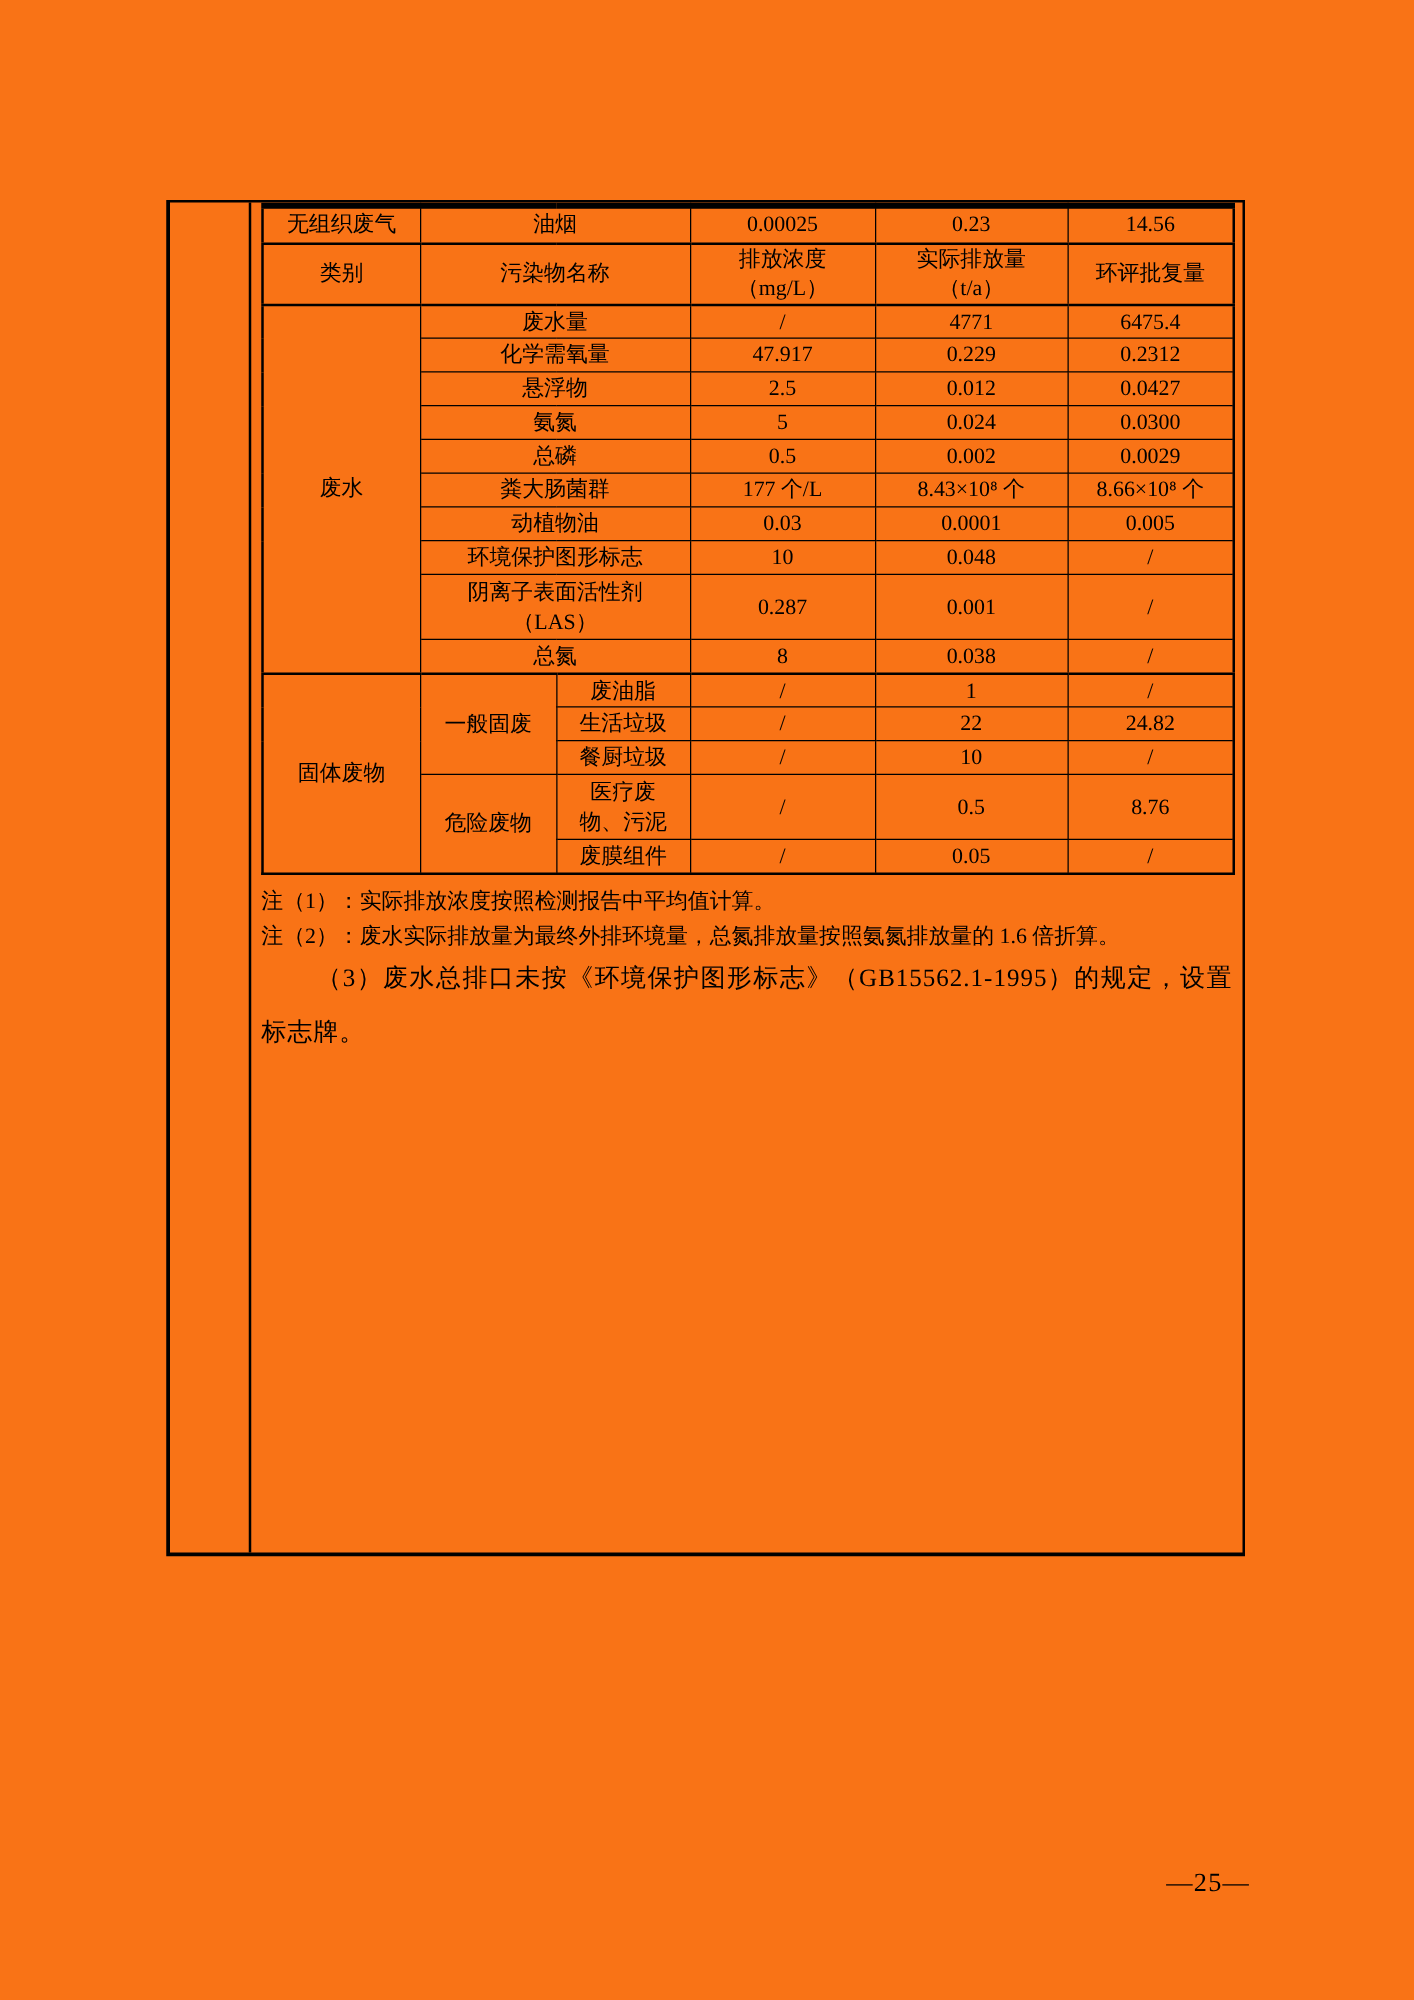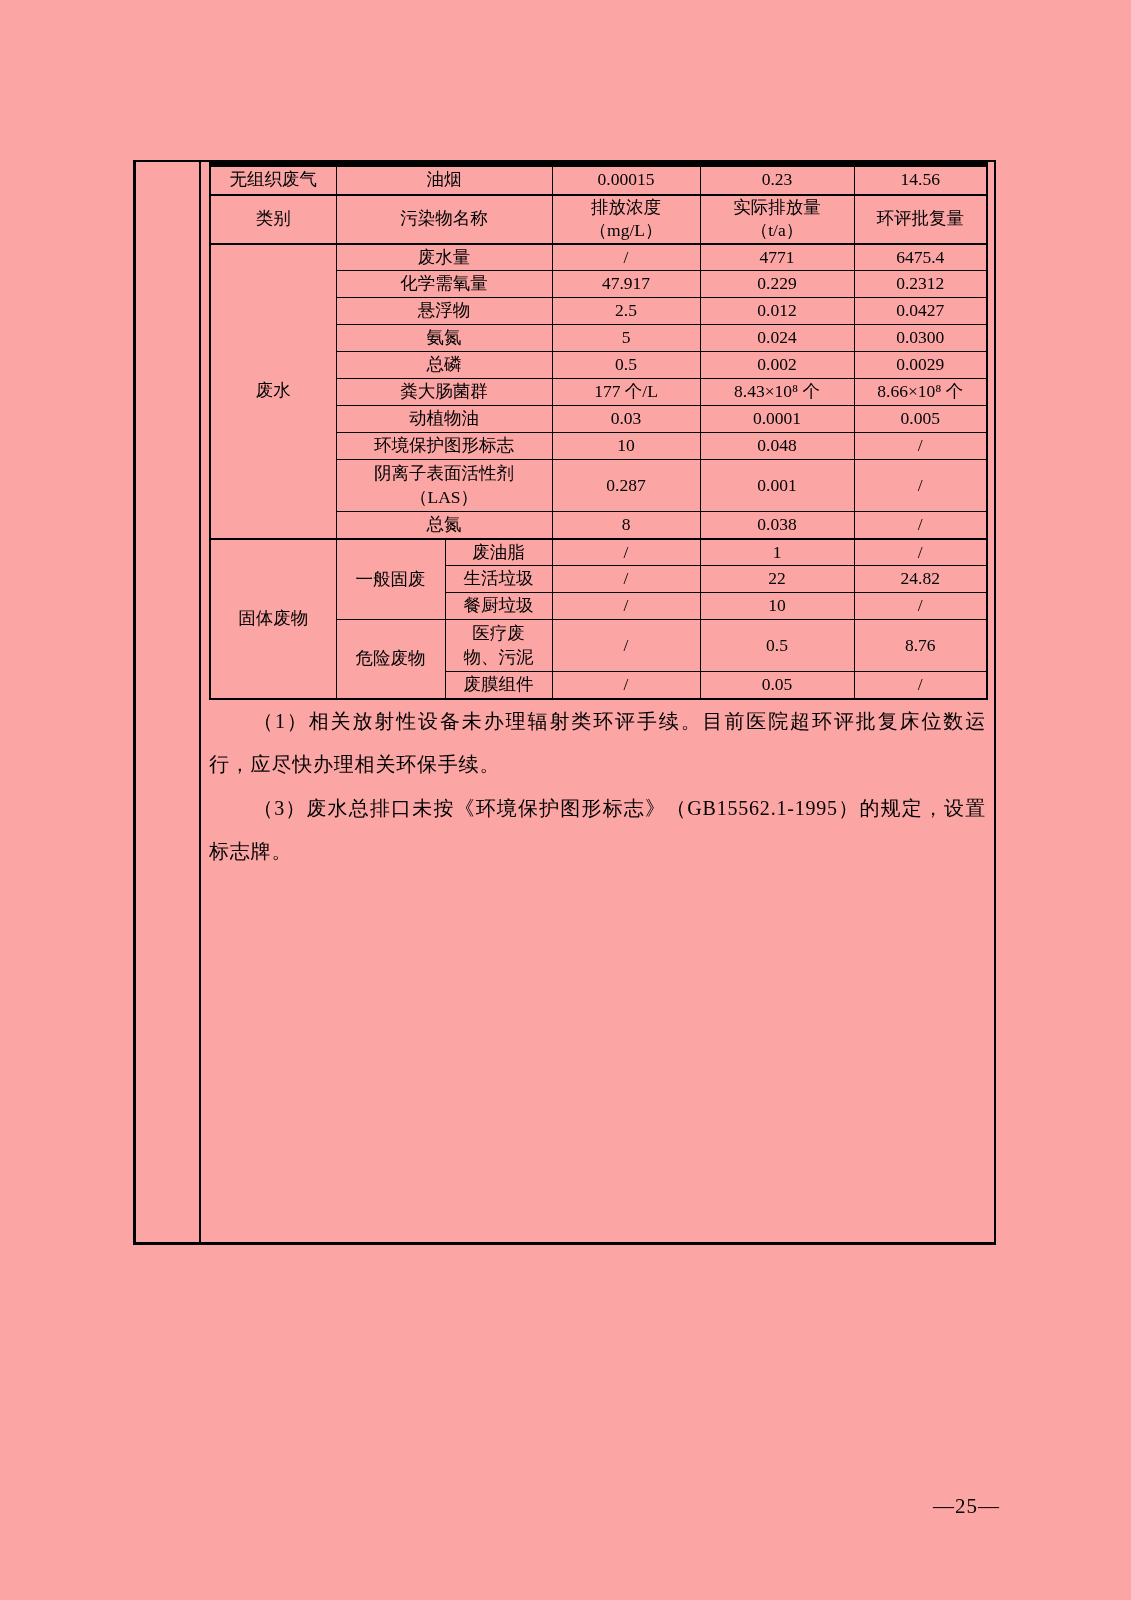"无组织废气" .canvas { background: #fca5a5 -> #f97316 }
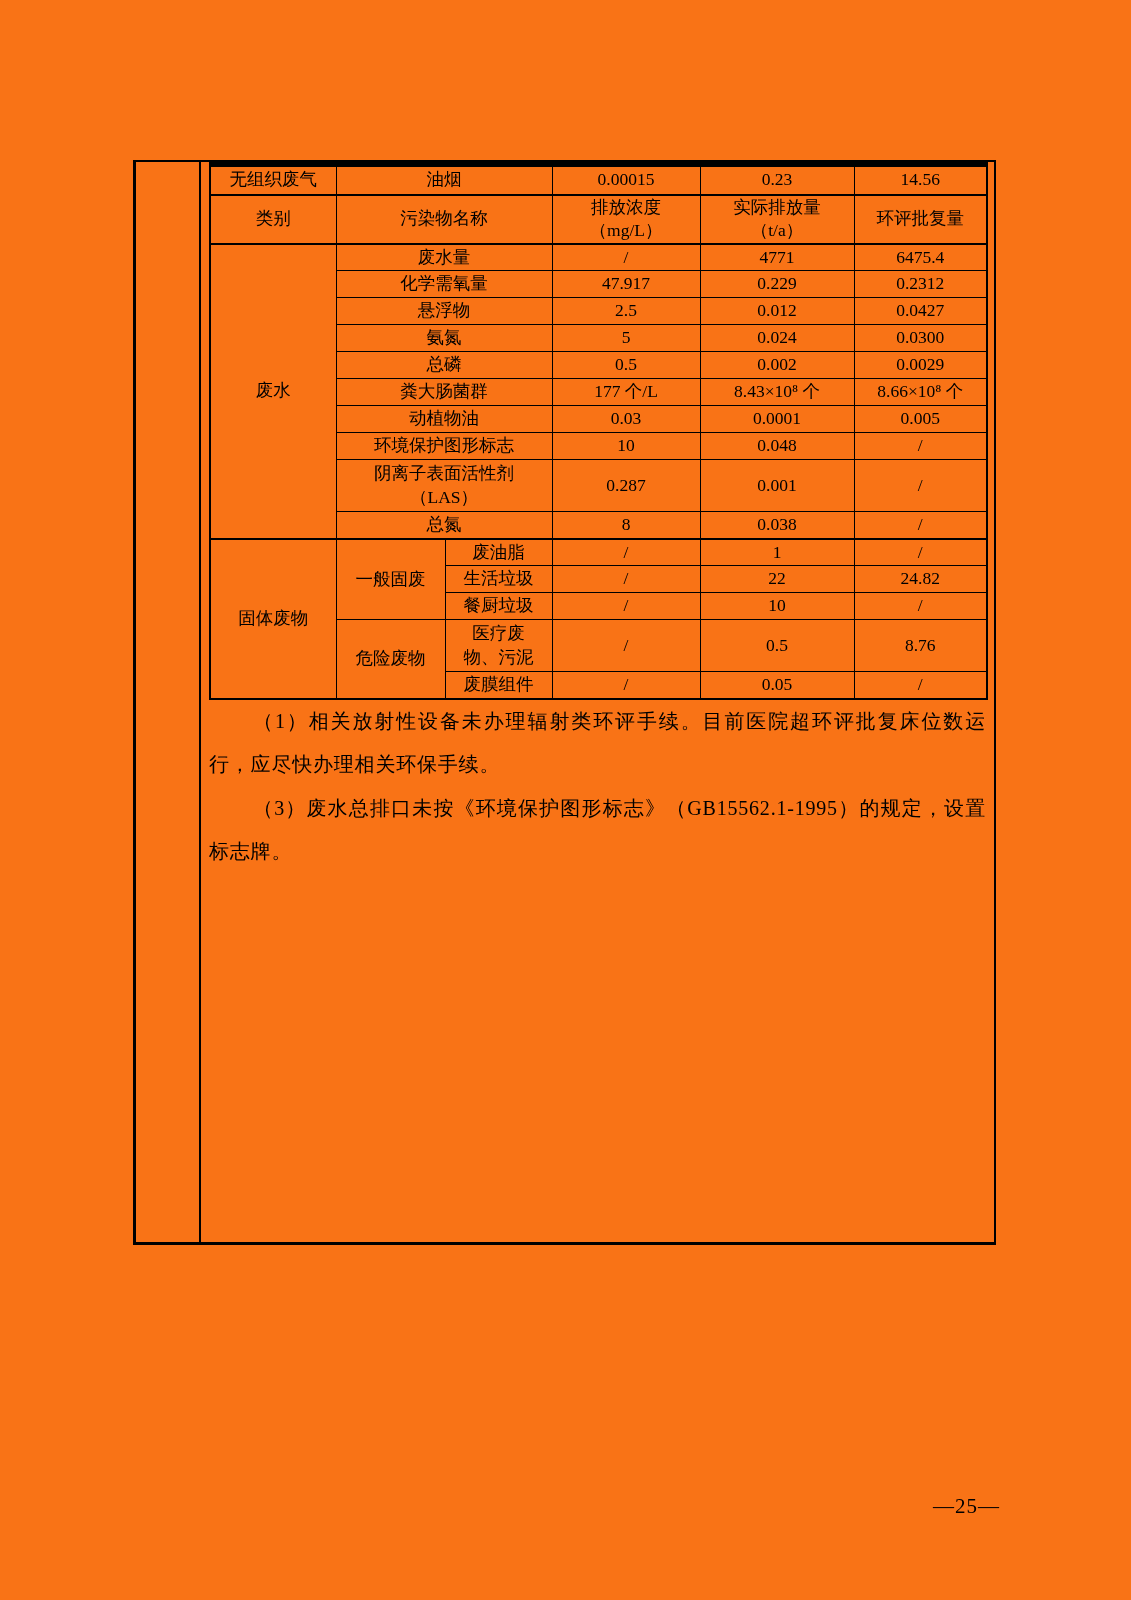"0.00015" td { text: 0.00015 -> 0.00025 }
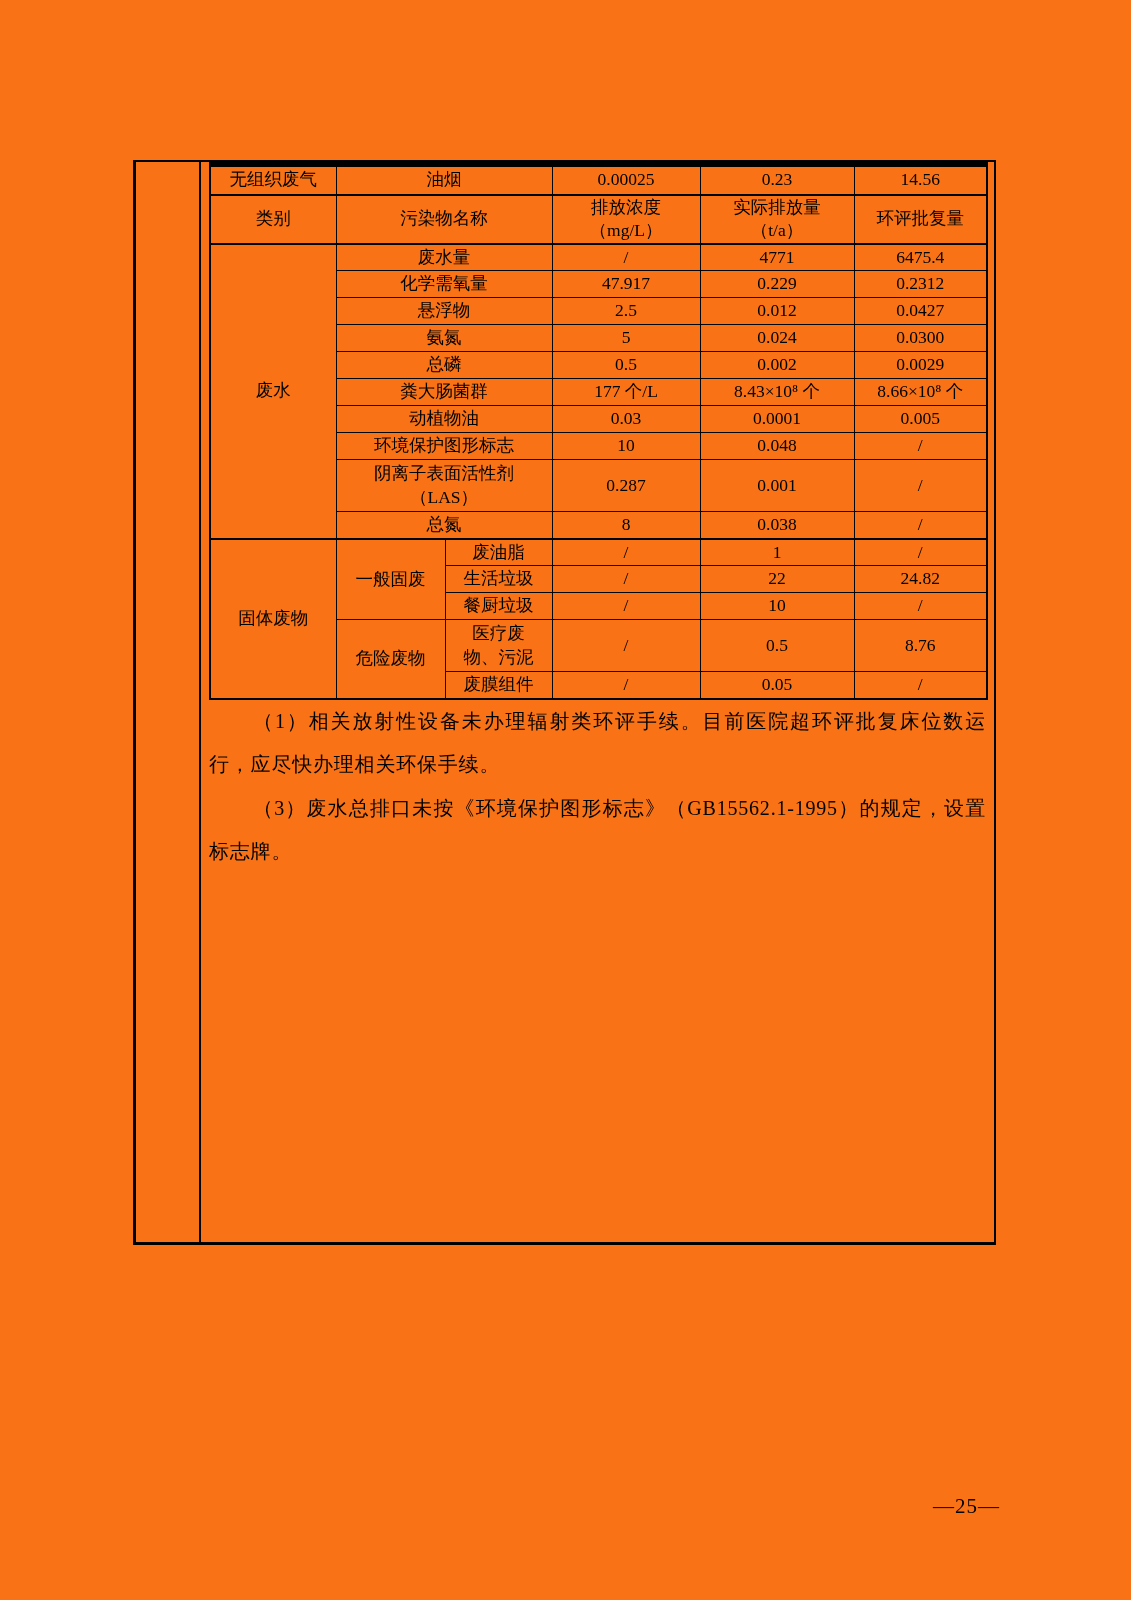"注（1）：实际排放浓度按照检测报告中平均值计算。" div.notes { html: none -> <div> <p>注（1）：实际排放浓度按照检测报告中平均值计算。</p> <p>注（2）：废水实际排放量为最终外排环境量，总氮排放量按照氨氮排放量的 1.6 倍折算。</p> </div> }
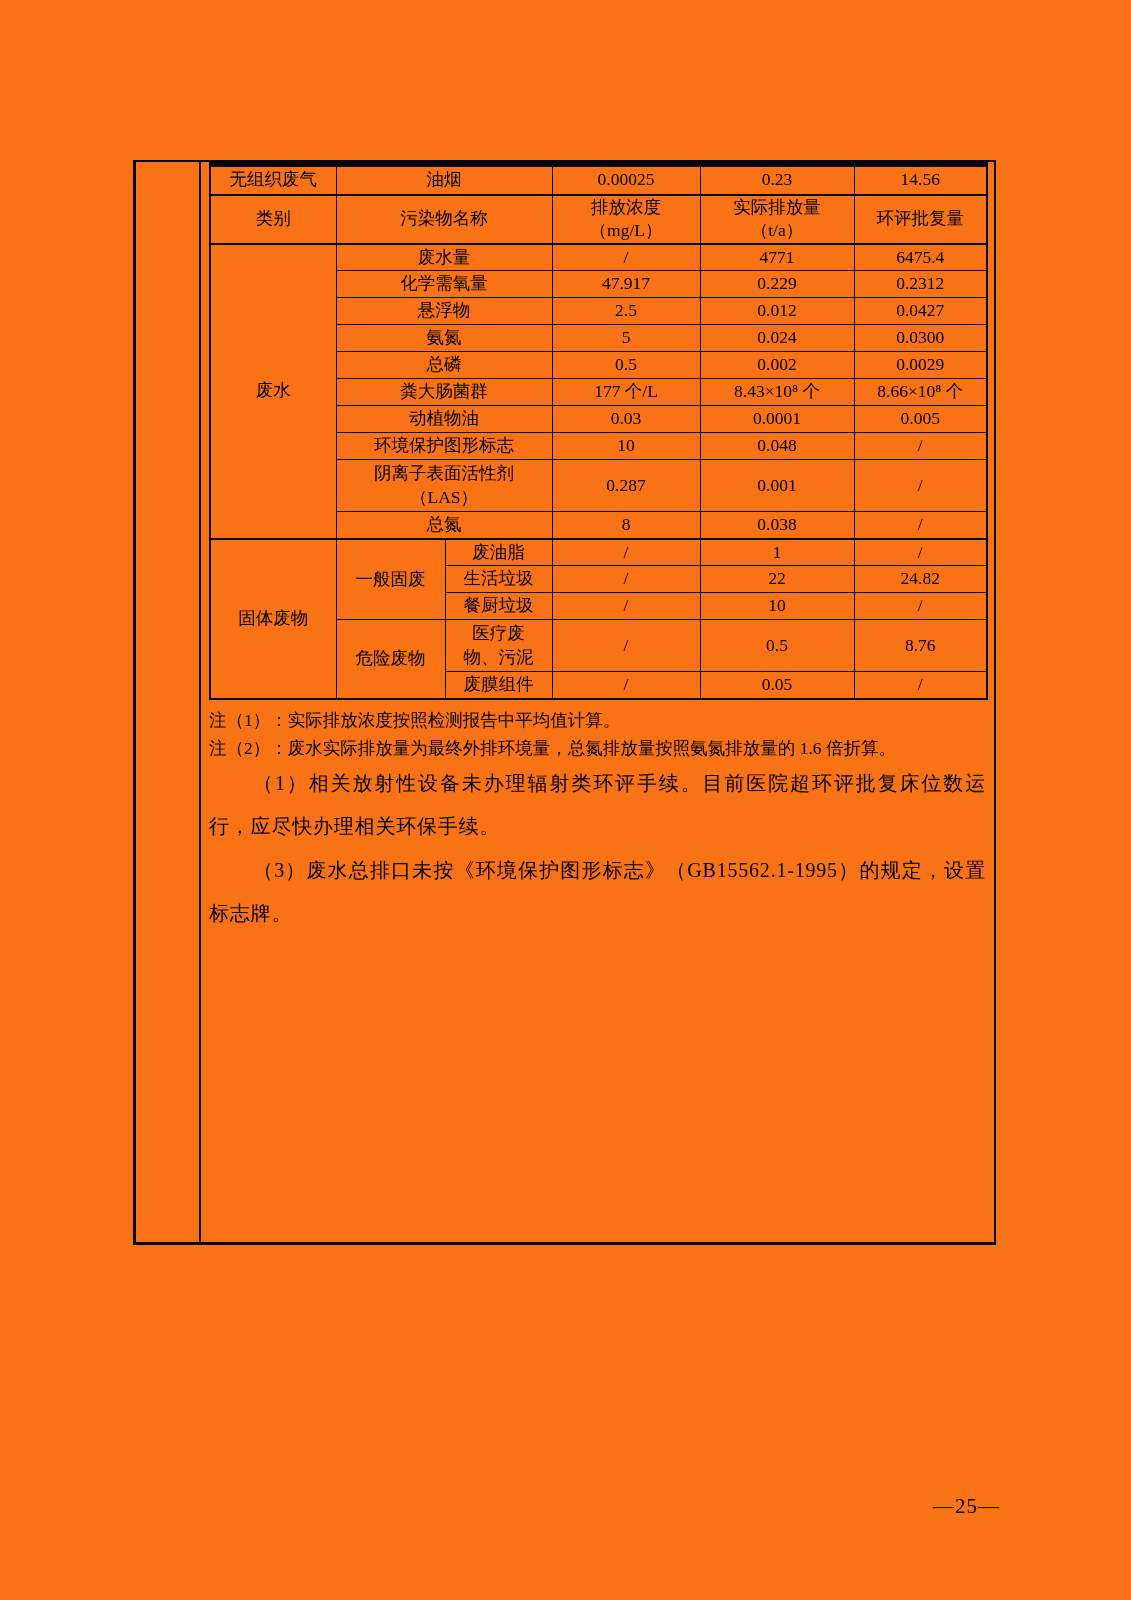"（1）相关放射性设备未办理辐射类环评手续。目前医院超环评批复床位数运行，应尽快办" p.para { html: <p>（1）相关放射性设备未办理辐射类环评手续。目前医院超环评批复床位数运行，应尽快办理相关环保手续。</p> -> none }
